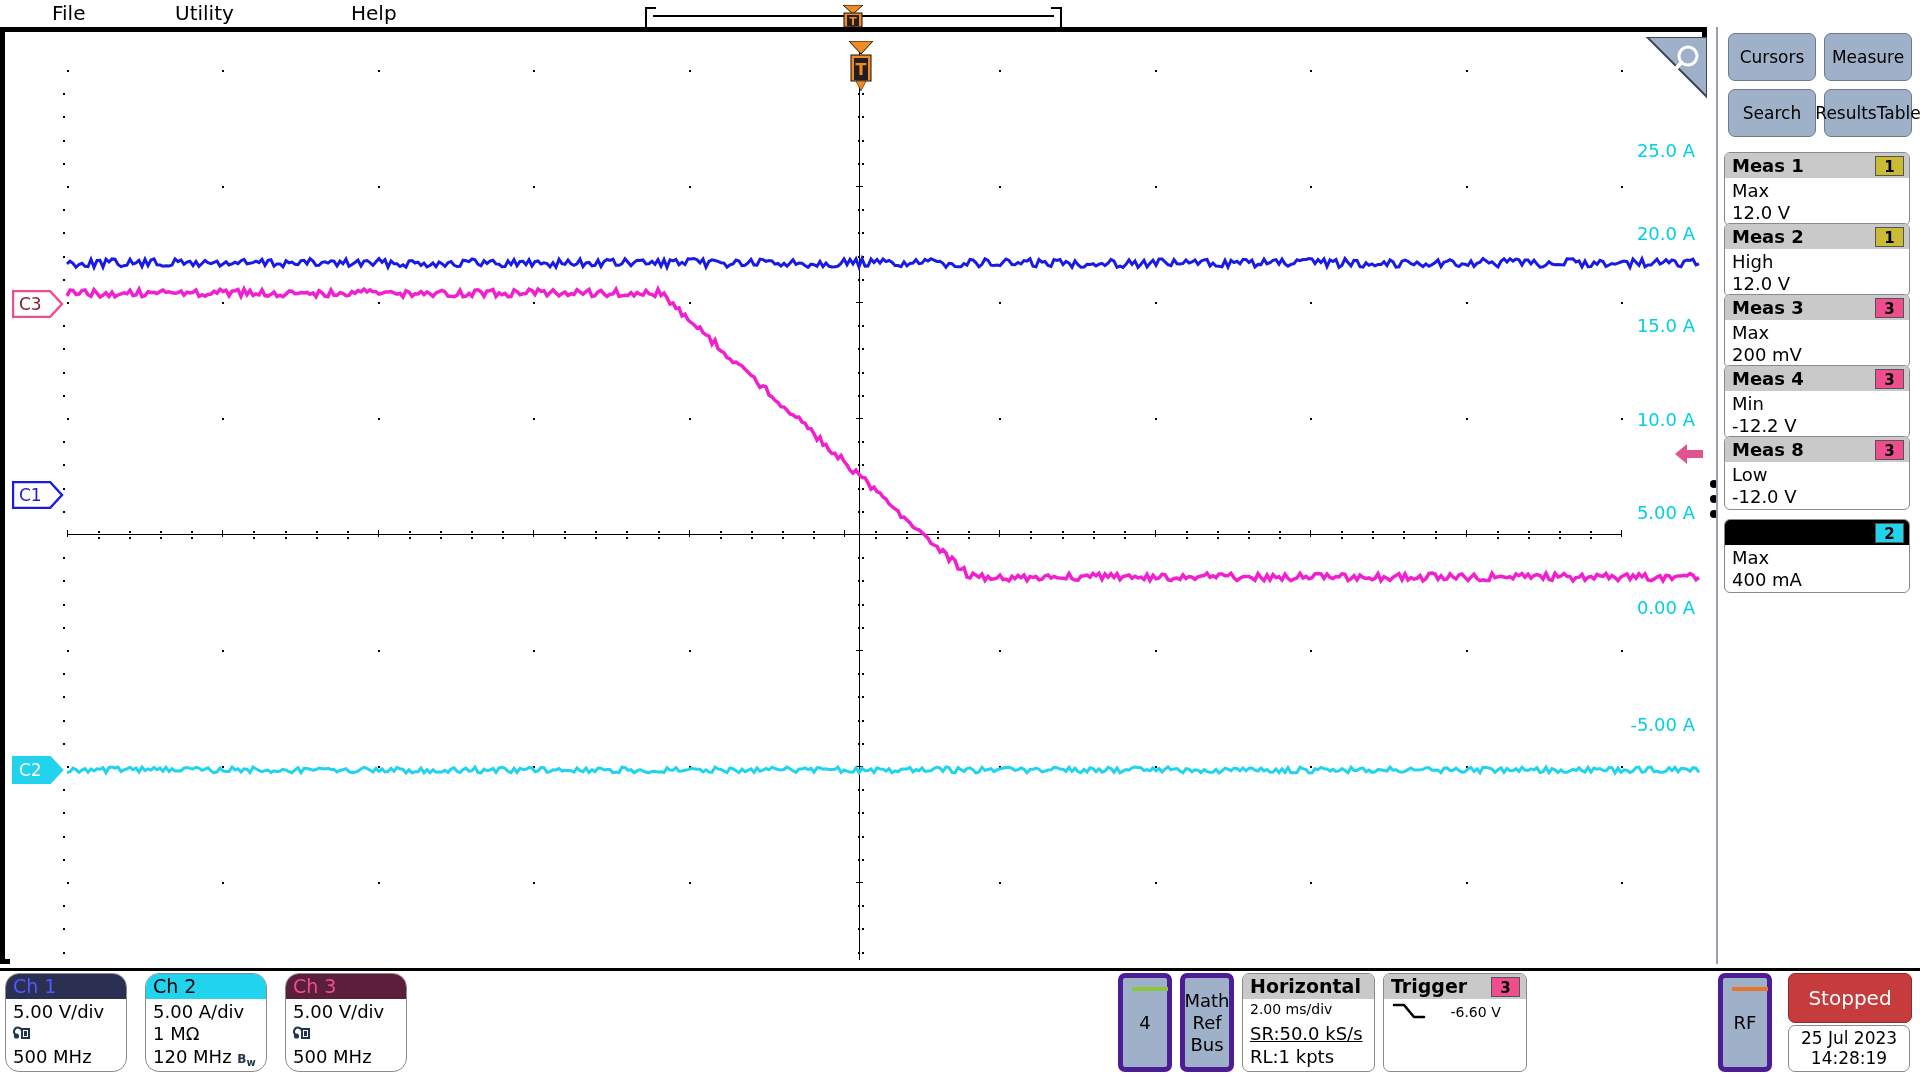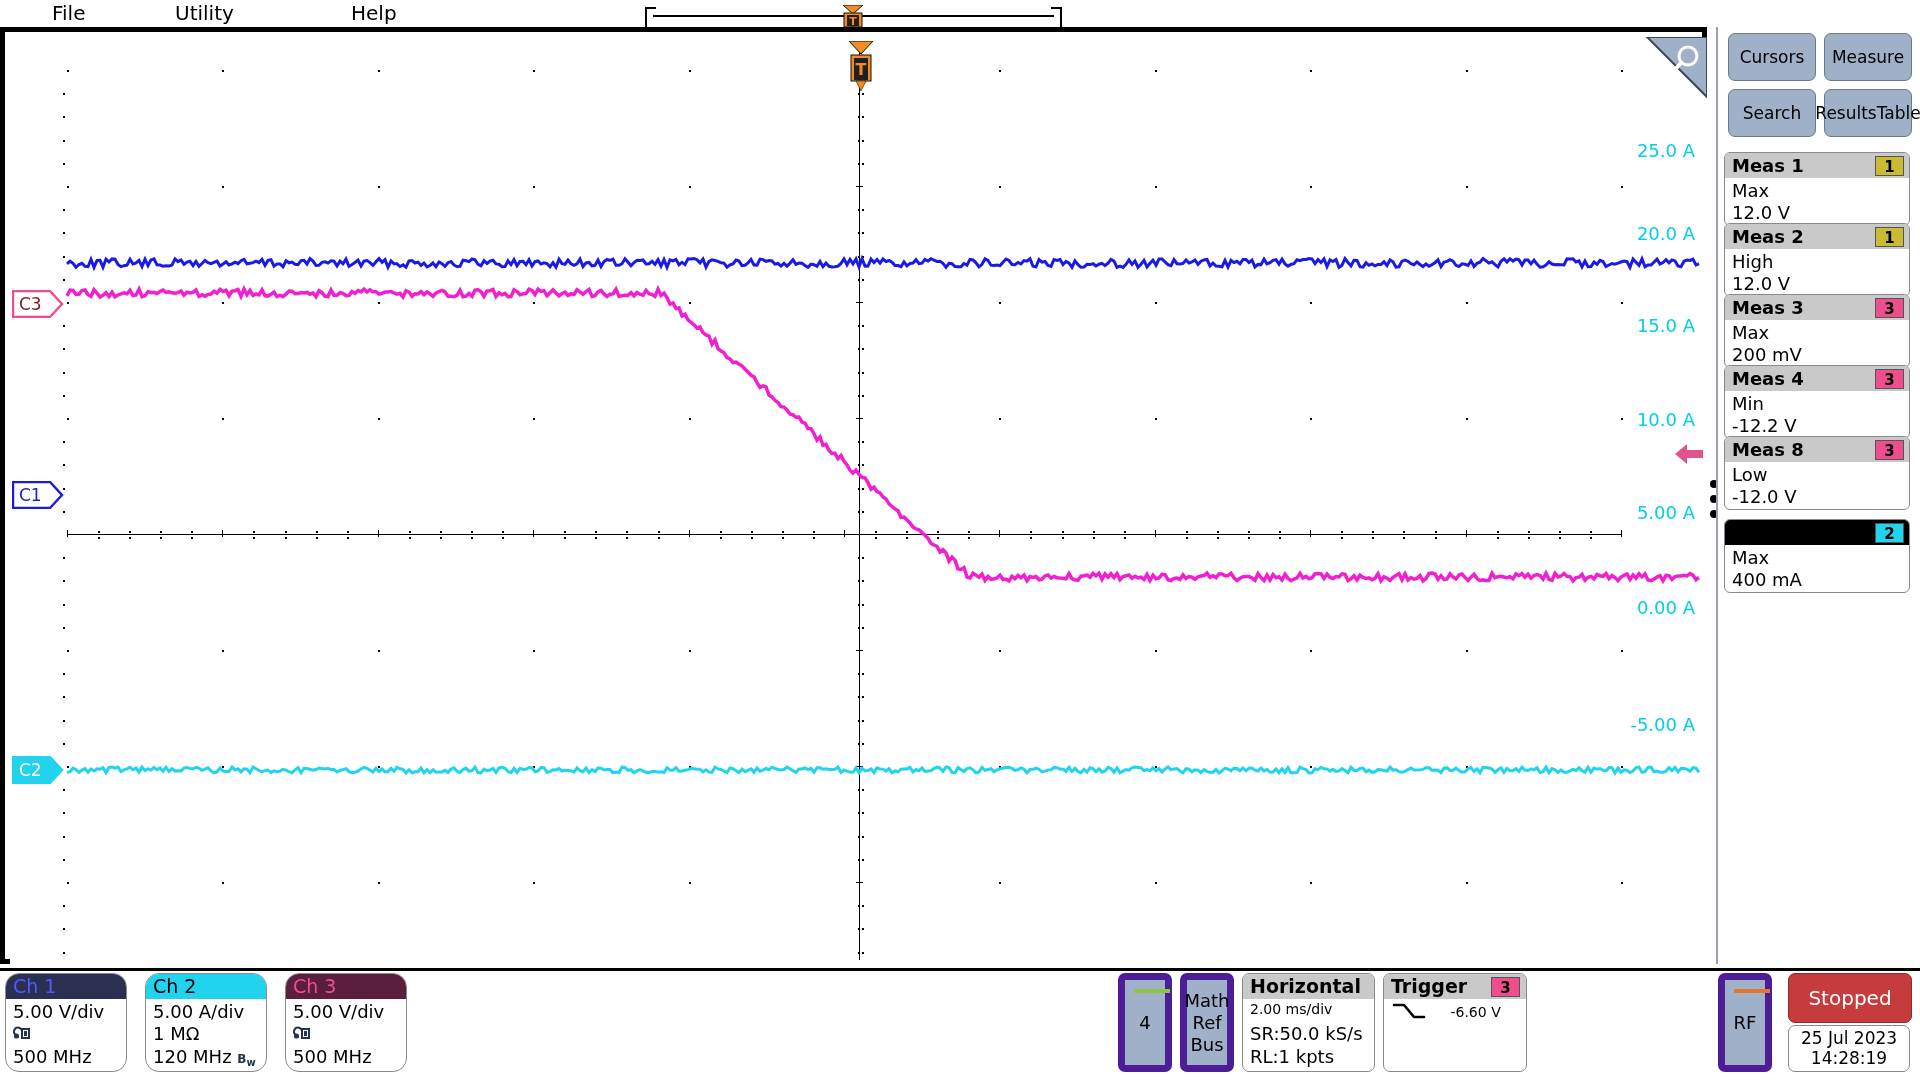"Math" .vbtn { border: 7px solid #4c1d95 -> 5px solid #4c1d95 }
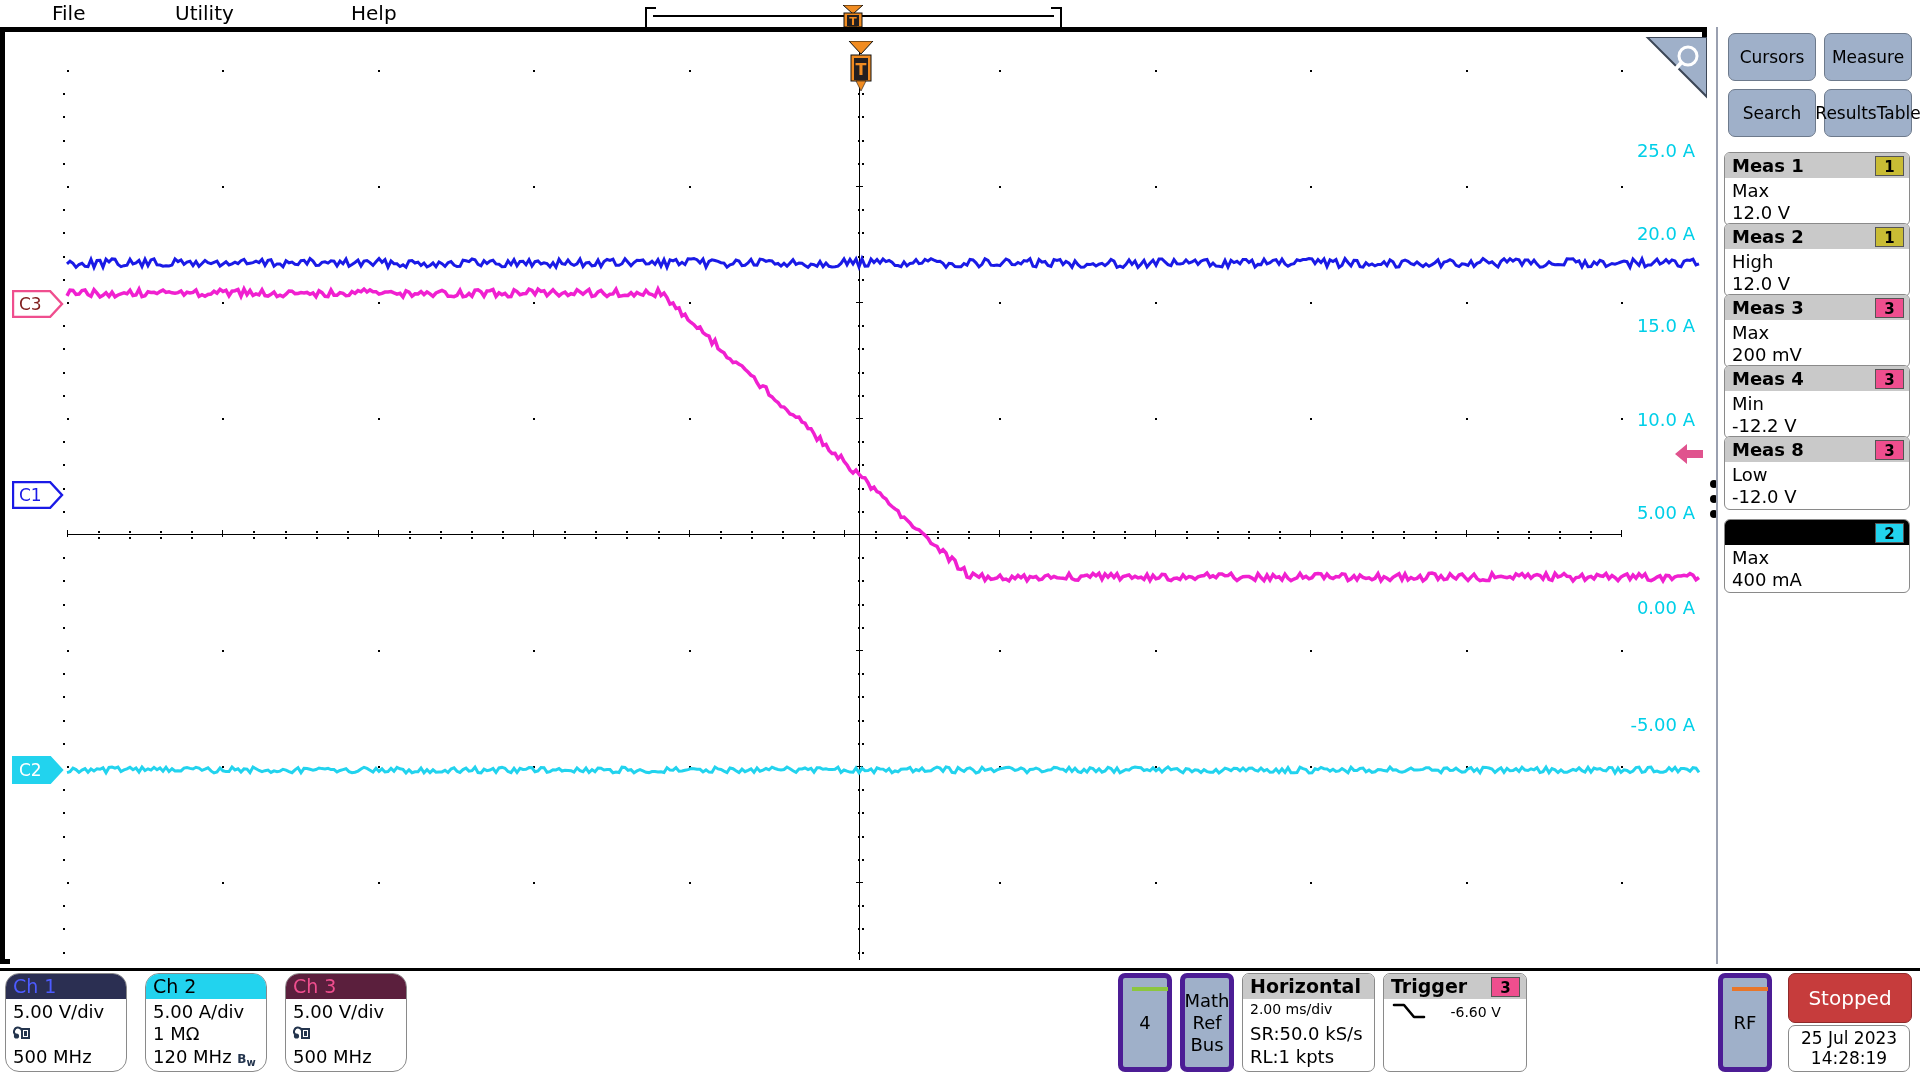"SR:50.0 kS/s" .ibox .r2 { text-decoration: none -> underline }
